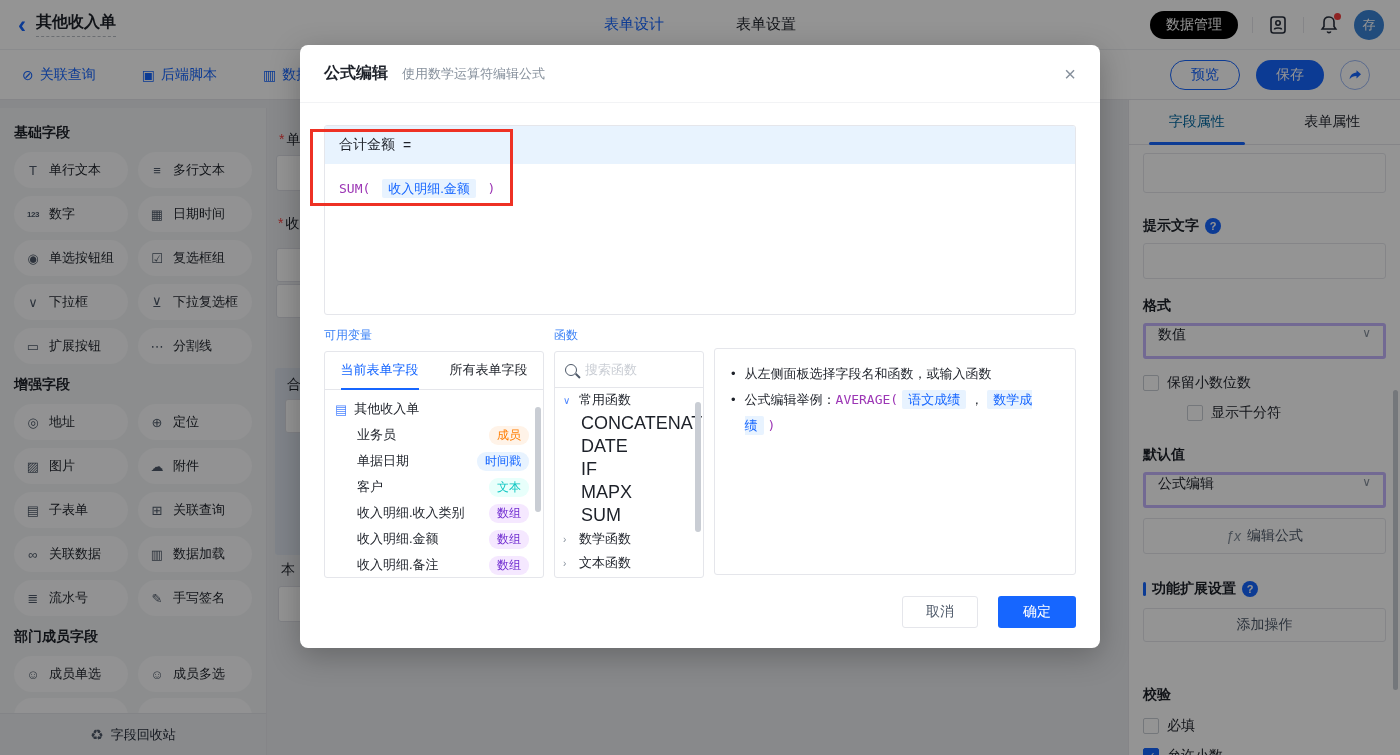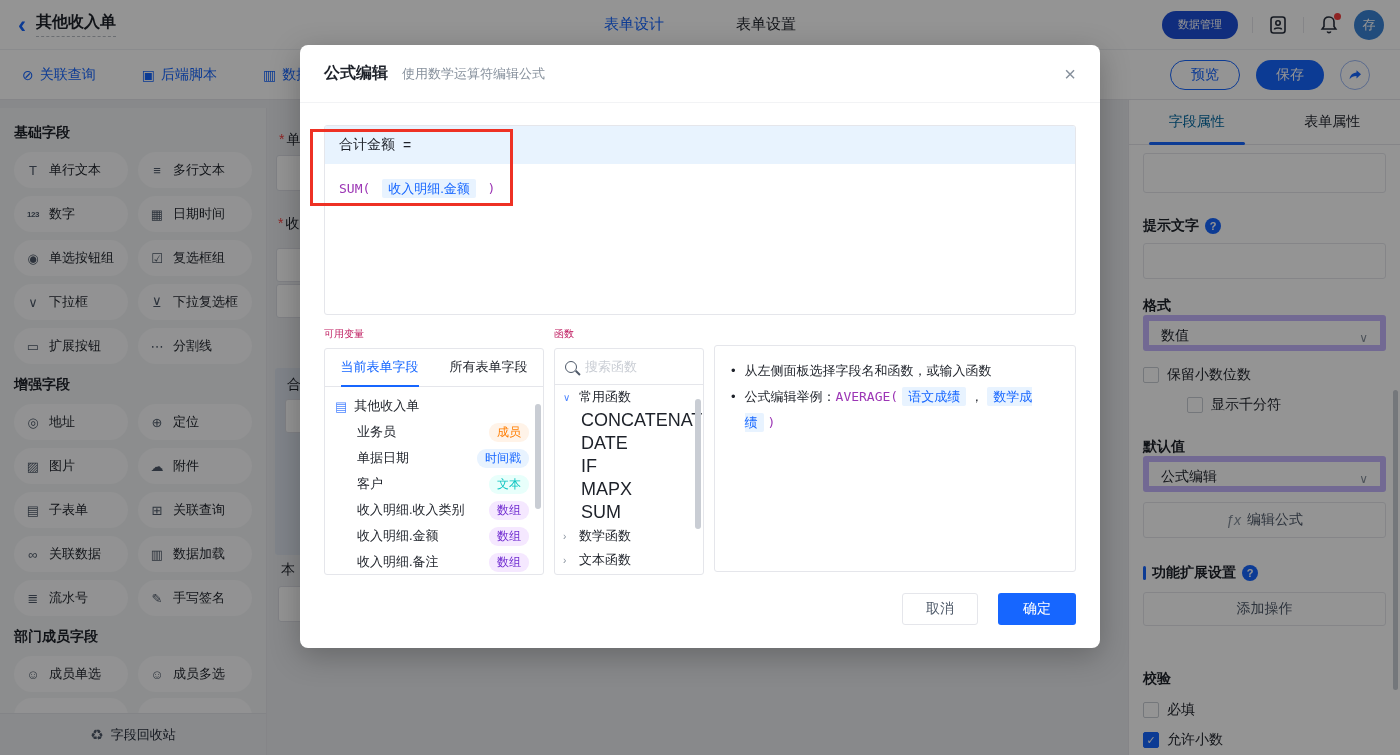"数据管理" .btn-green { background: #1d4ed8 -> #000000; font-size: 11px -> 14px }
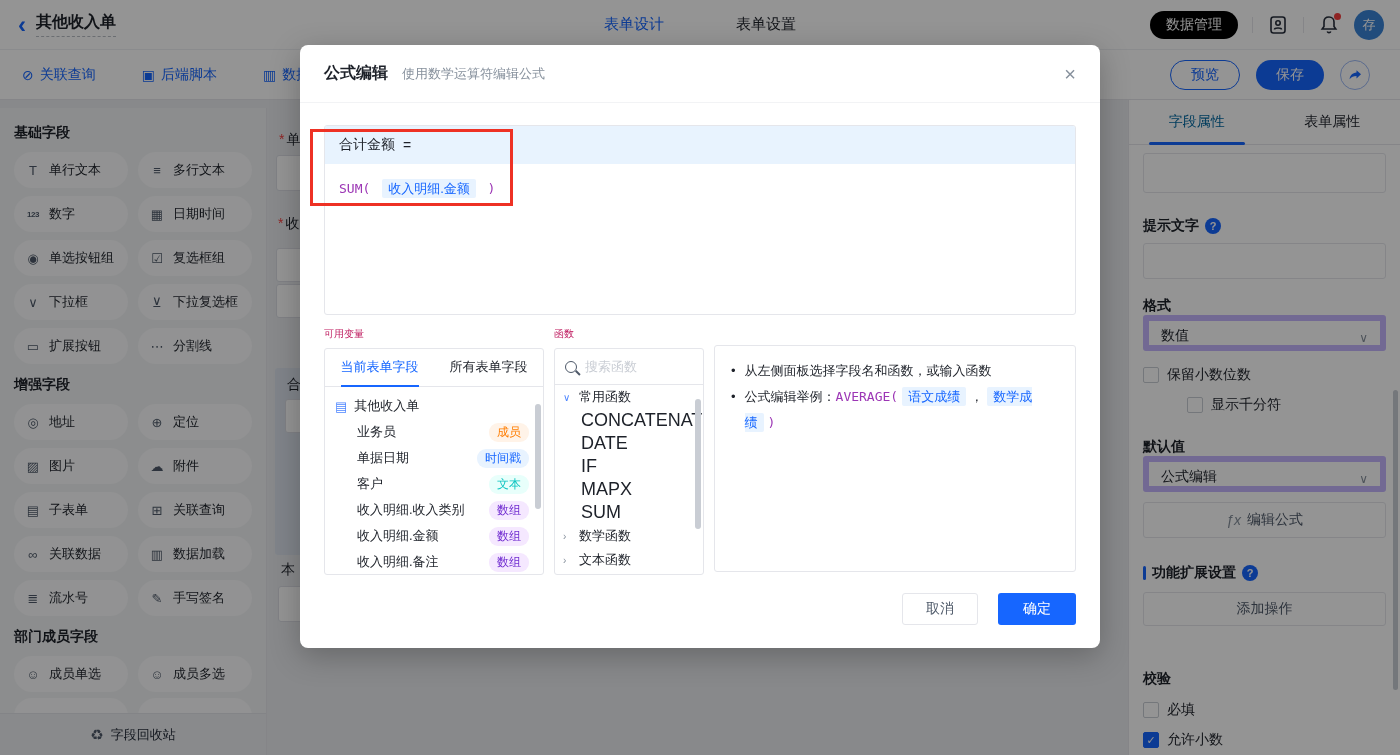"可用变量" .panel-label { color: #be185d -> #3b82f6; font-size: 10px -> 12px }
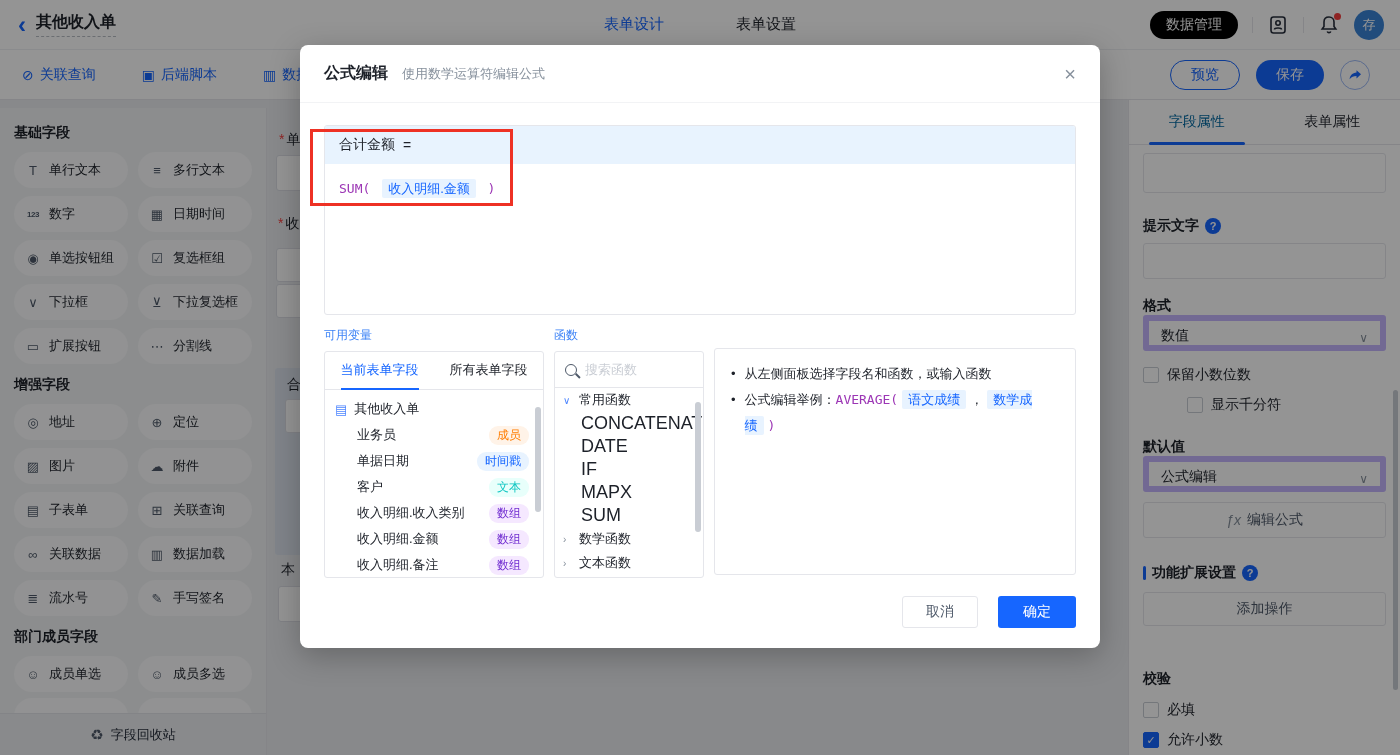"数值" .rs-select { align-items: flex-end -> flex-start; border: 6px solid #c4b5fd -> 3px solid #c4b5fd; margin-top: none -> 8px }
